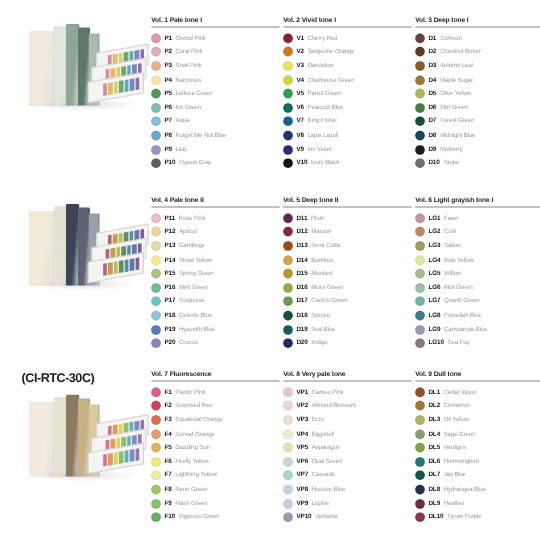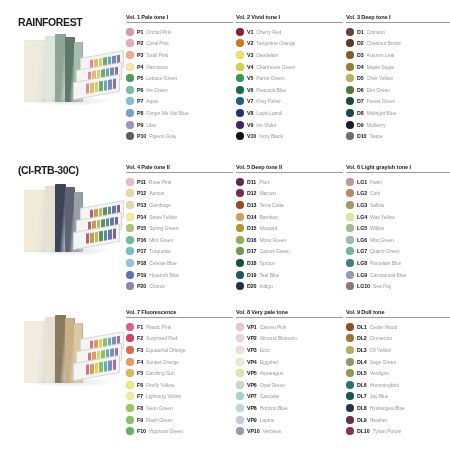"RAINFOREST" div.series-title { html: <div>RAINFOREST</div> -> none }
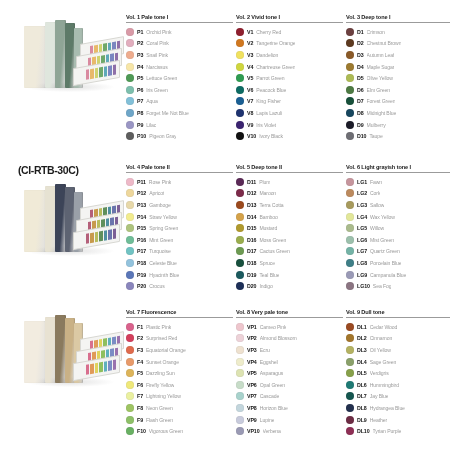"(CI-RTB-30C)" div.series-code { html: <div>(CI-RTB-30C)</div> -> none }
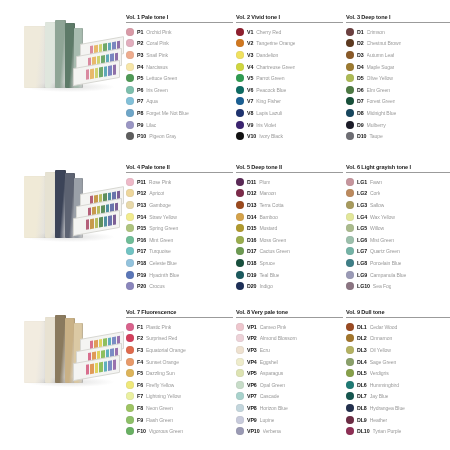"(CI-RTC-30C)" div.series-code { html: none -> <div>(CI-RTC-30C)</div> }
